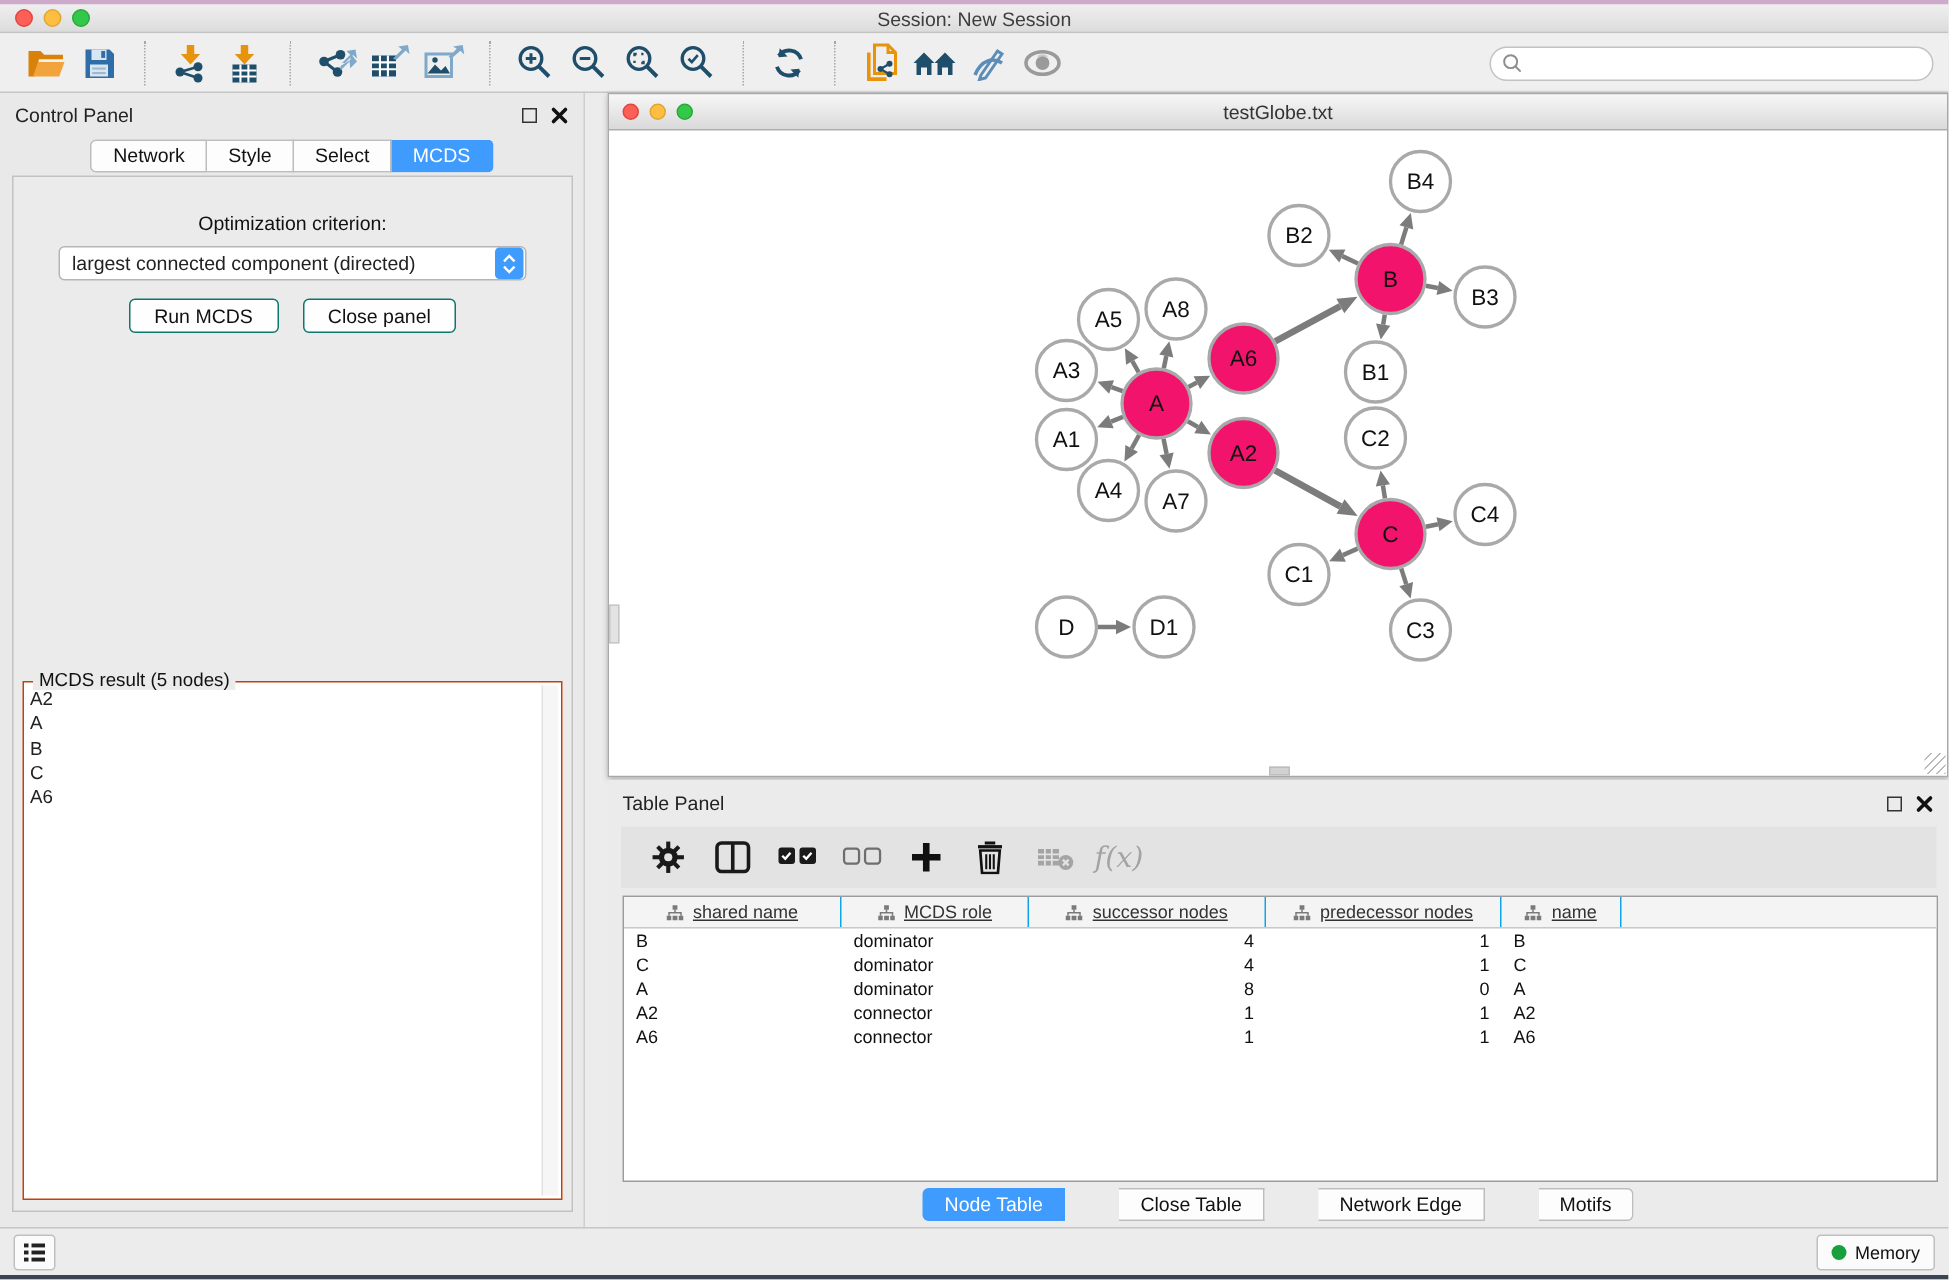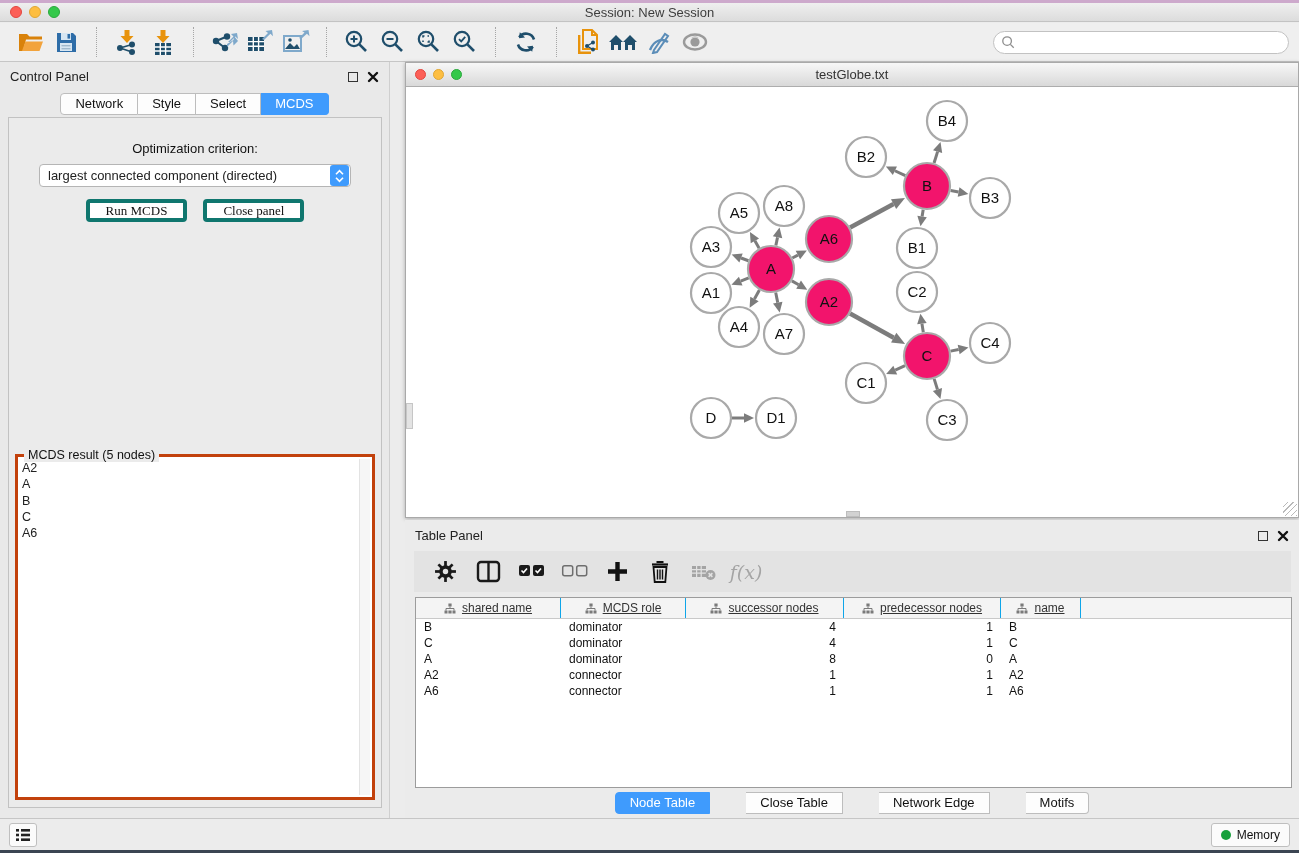"Run MCDS" .mac-btn { border: 4px solid #0f766e -> 1px solid #0f766e; font-family: Liberation Serif, serif -> none }
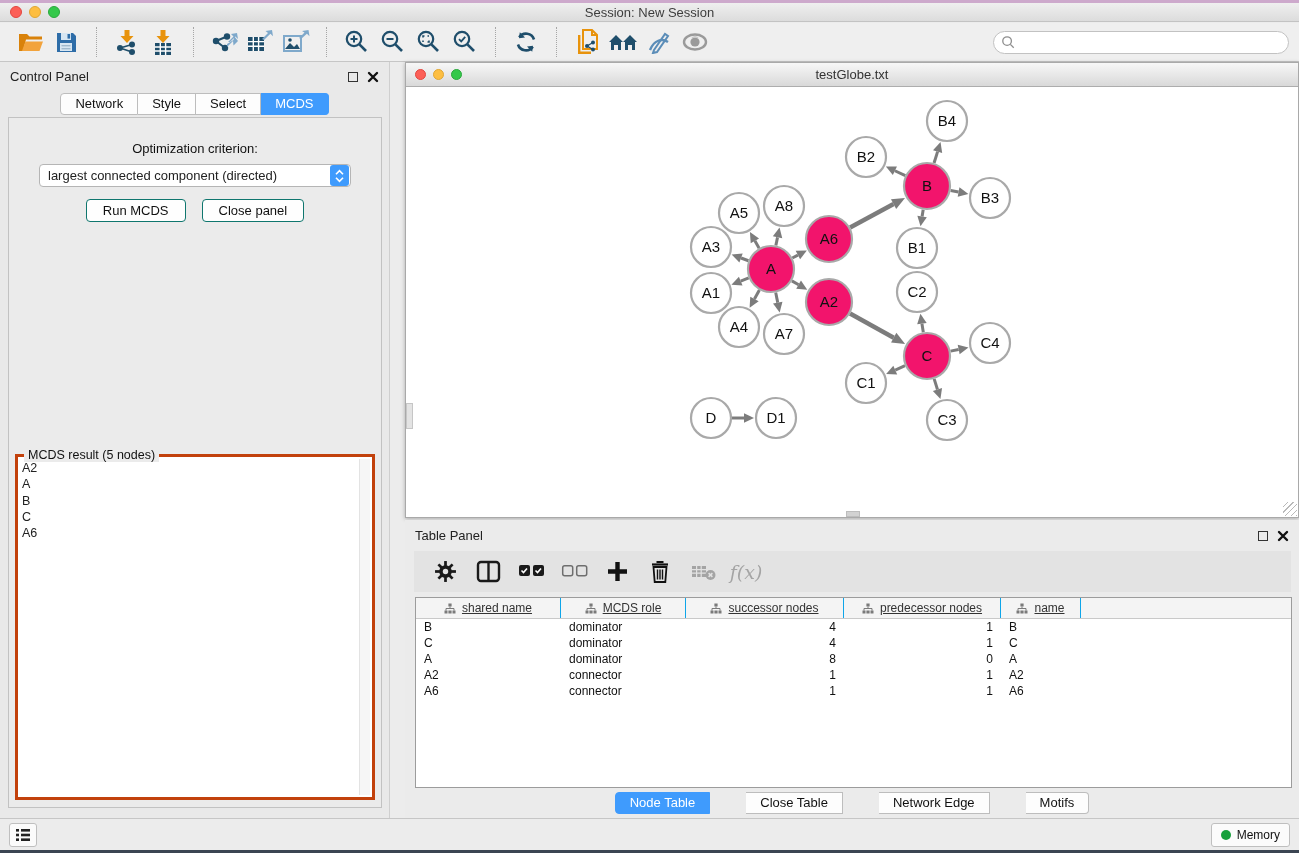"MCDS result (5 nodes)" .result-group { border: 3px solid #c2410c -> 1px solid #c2410c }
